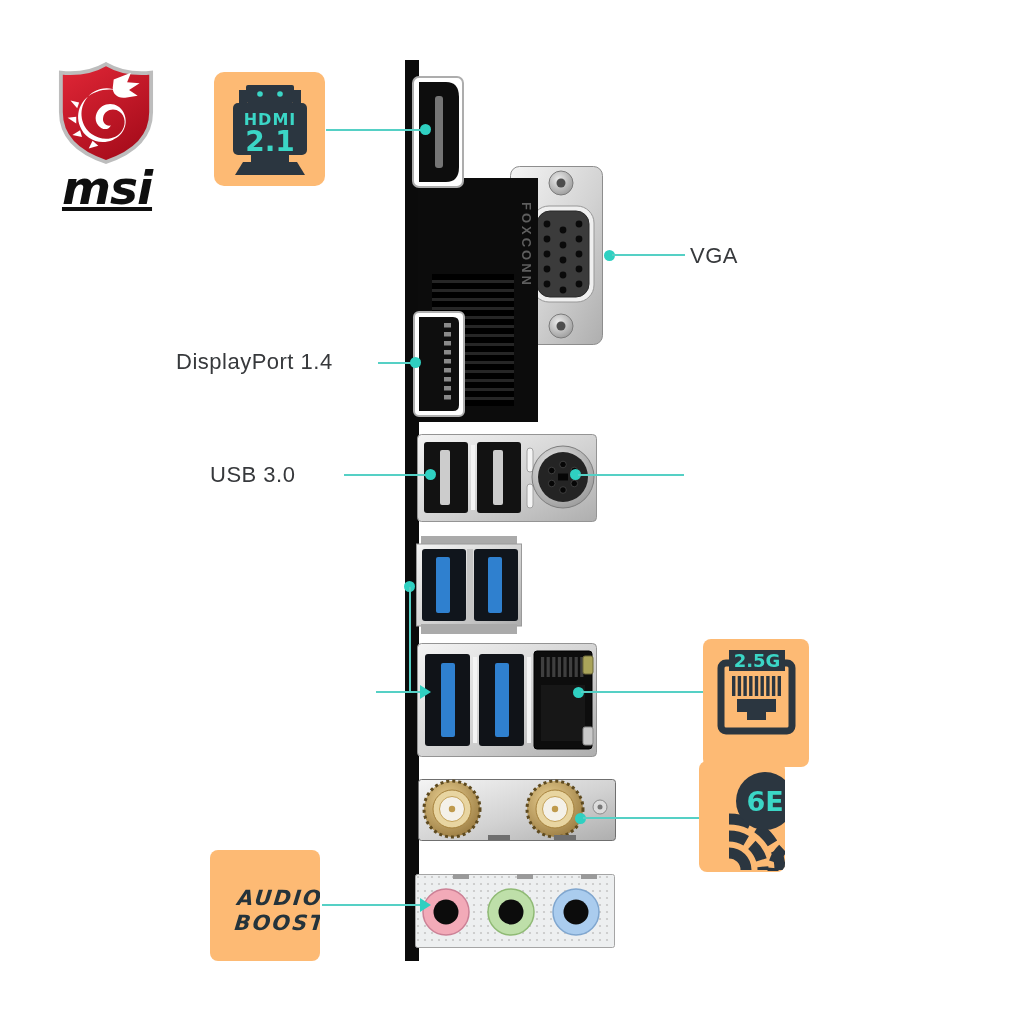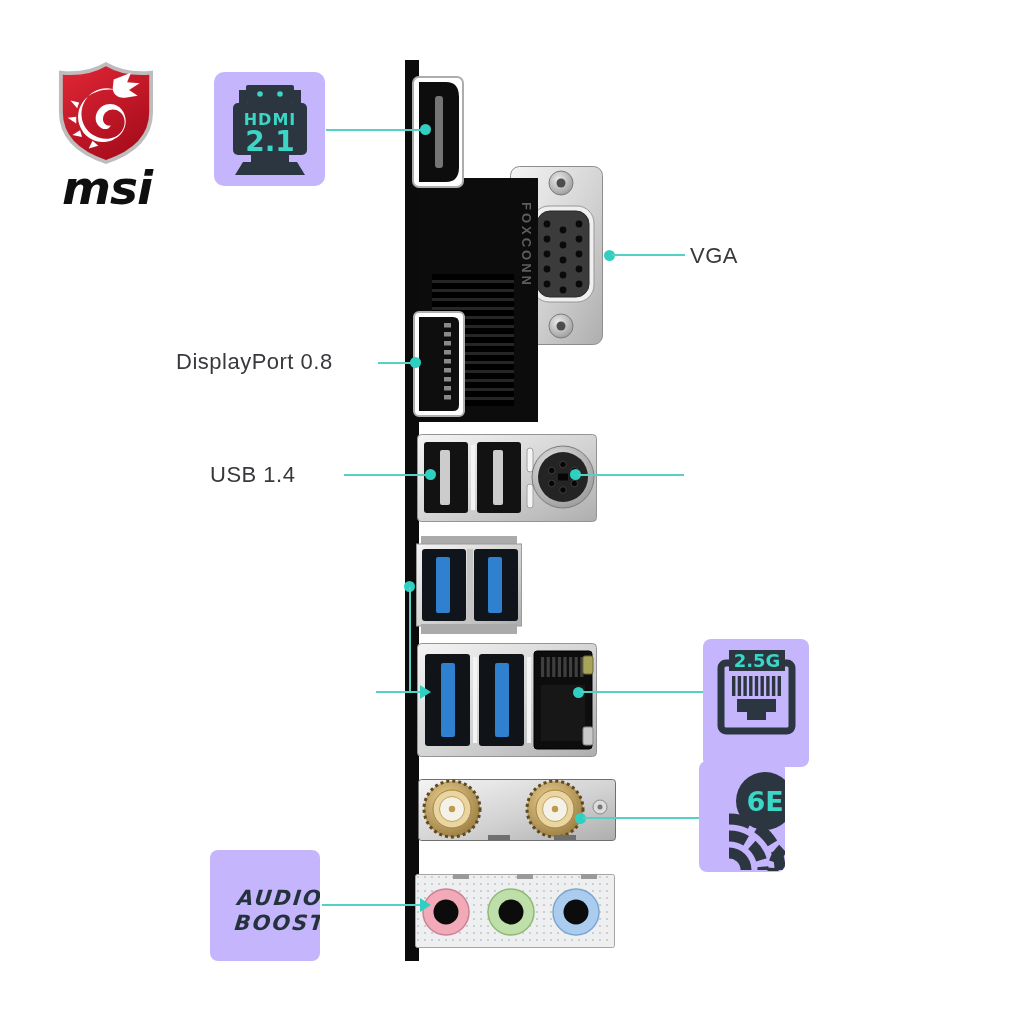"HDMI" .badge { background: #c4b5fd -> #fdba74 }
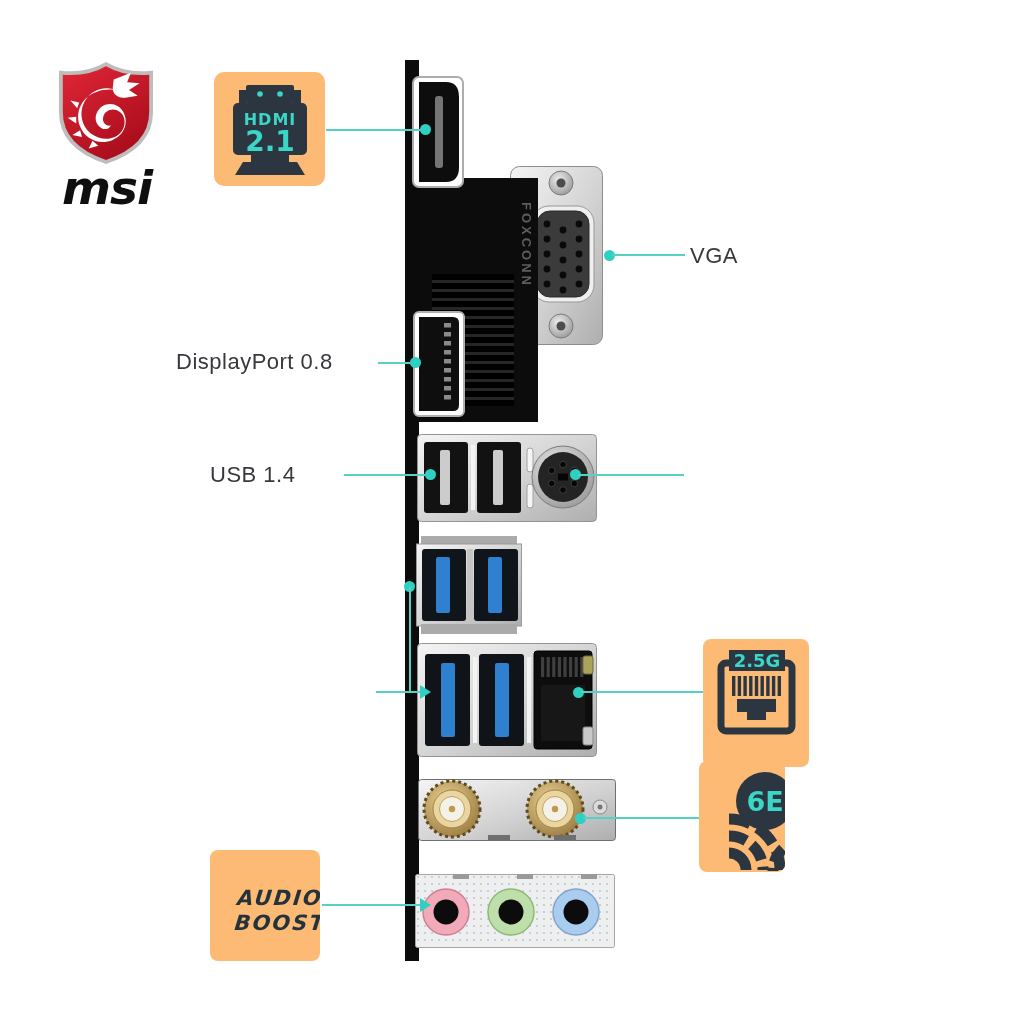"msi" .msi-wordmark { text-decoration: none -> underline }
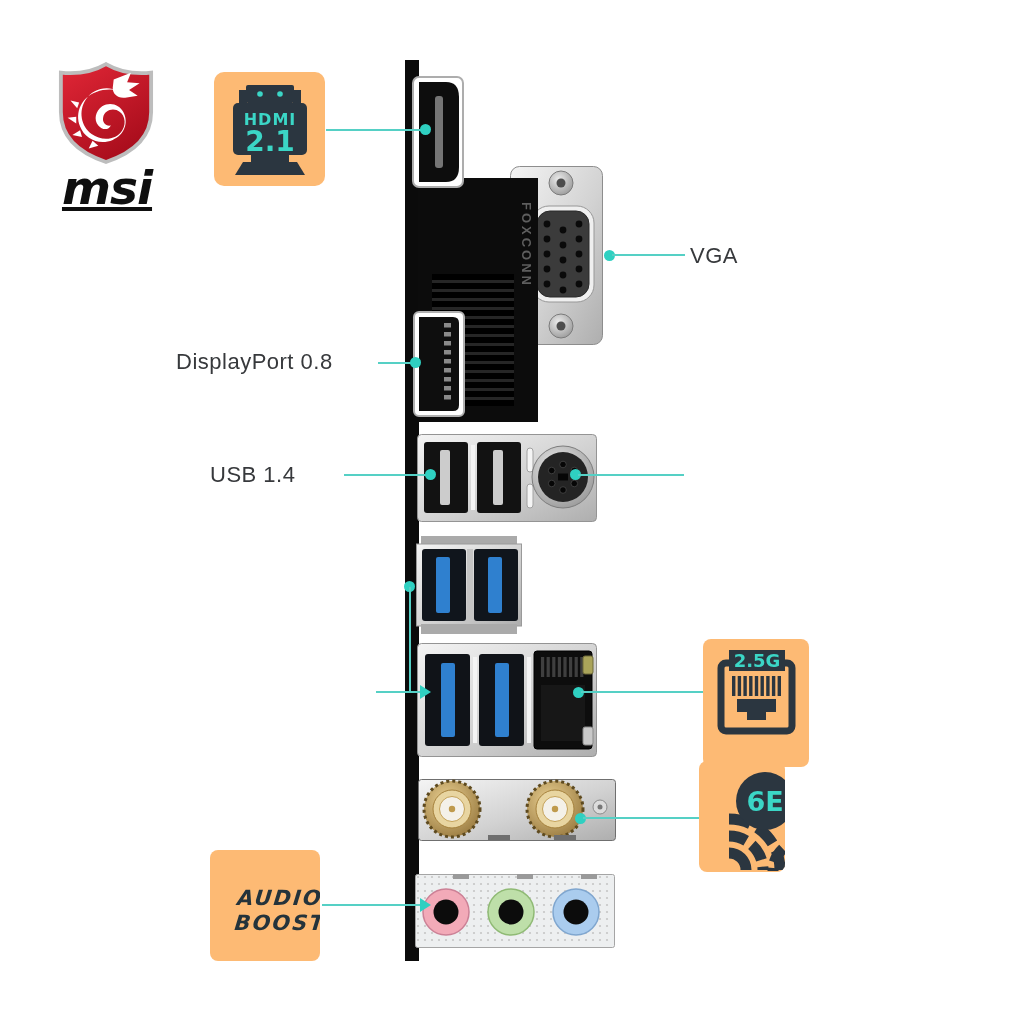"DisplayPort 0.8" div.label { text: 0.8 -> 1.4 }
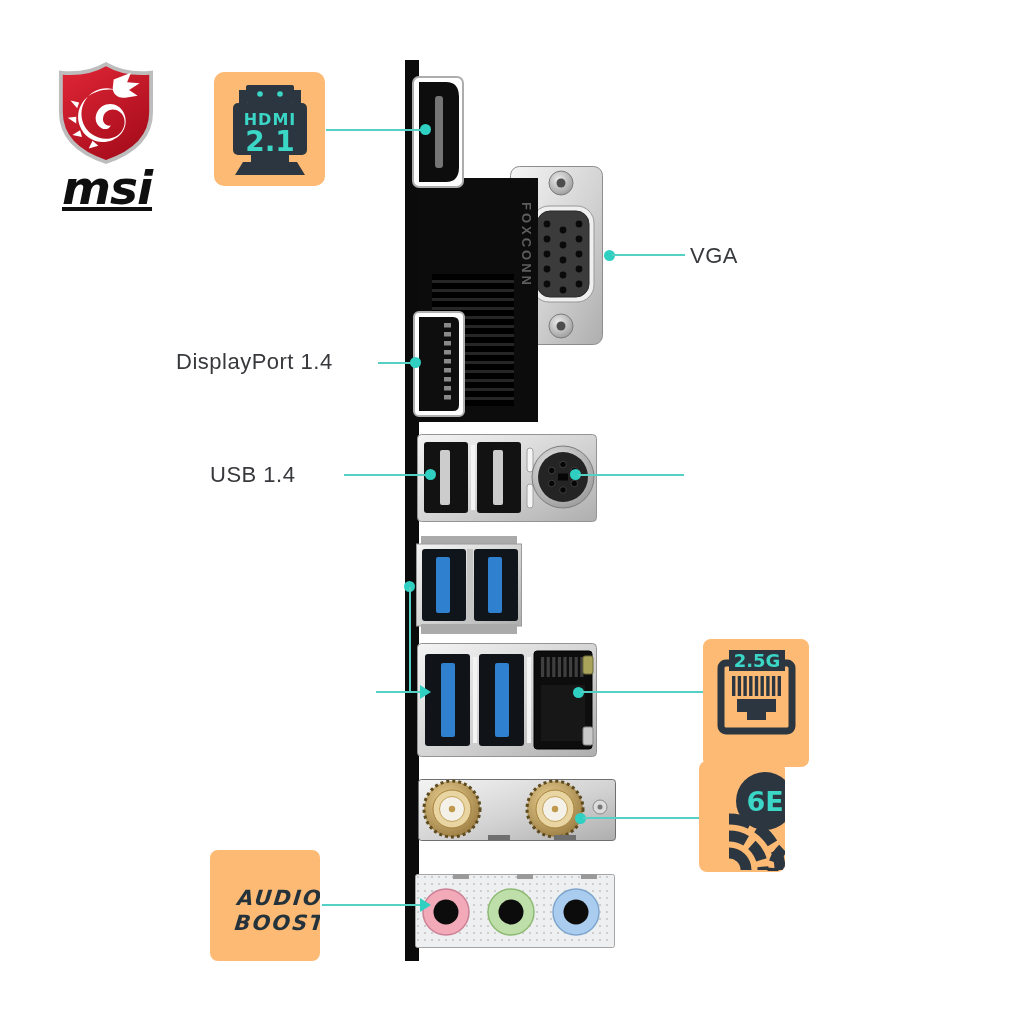"USB 1.4" div.label { text: 1.4 -> 3.0 }
